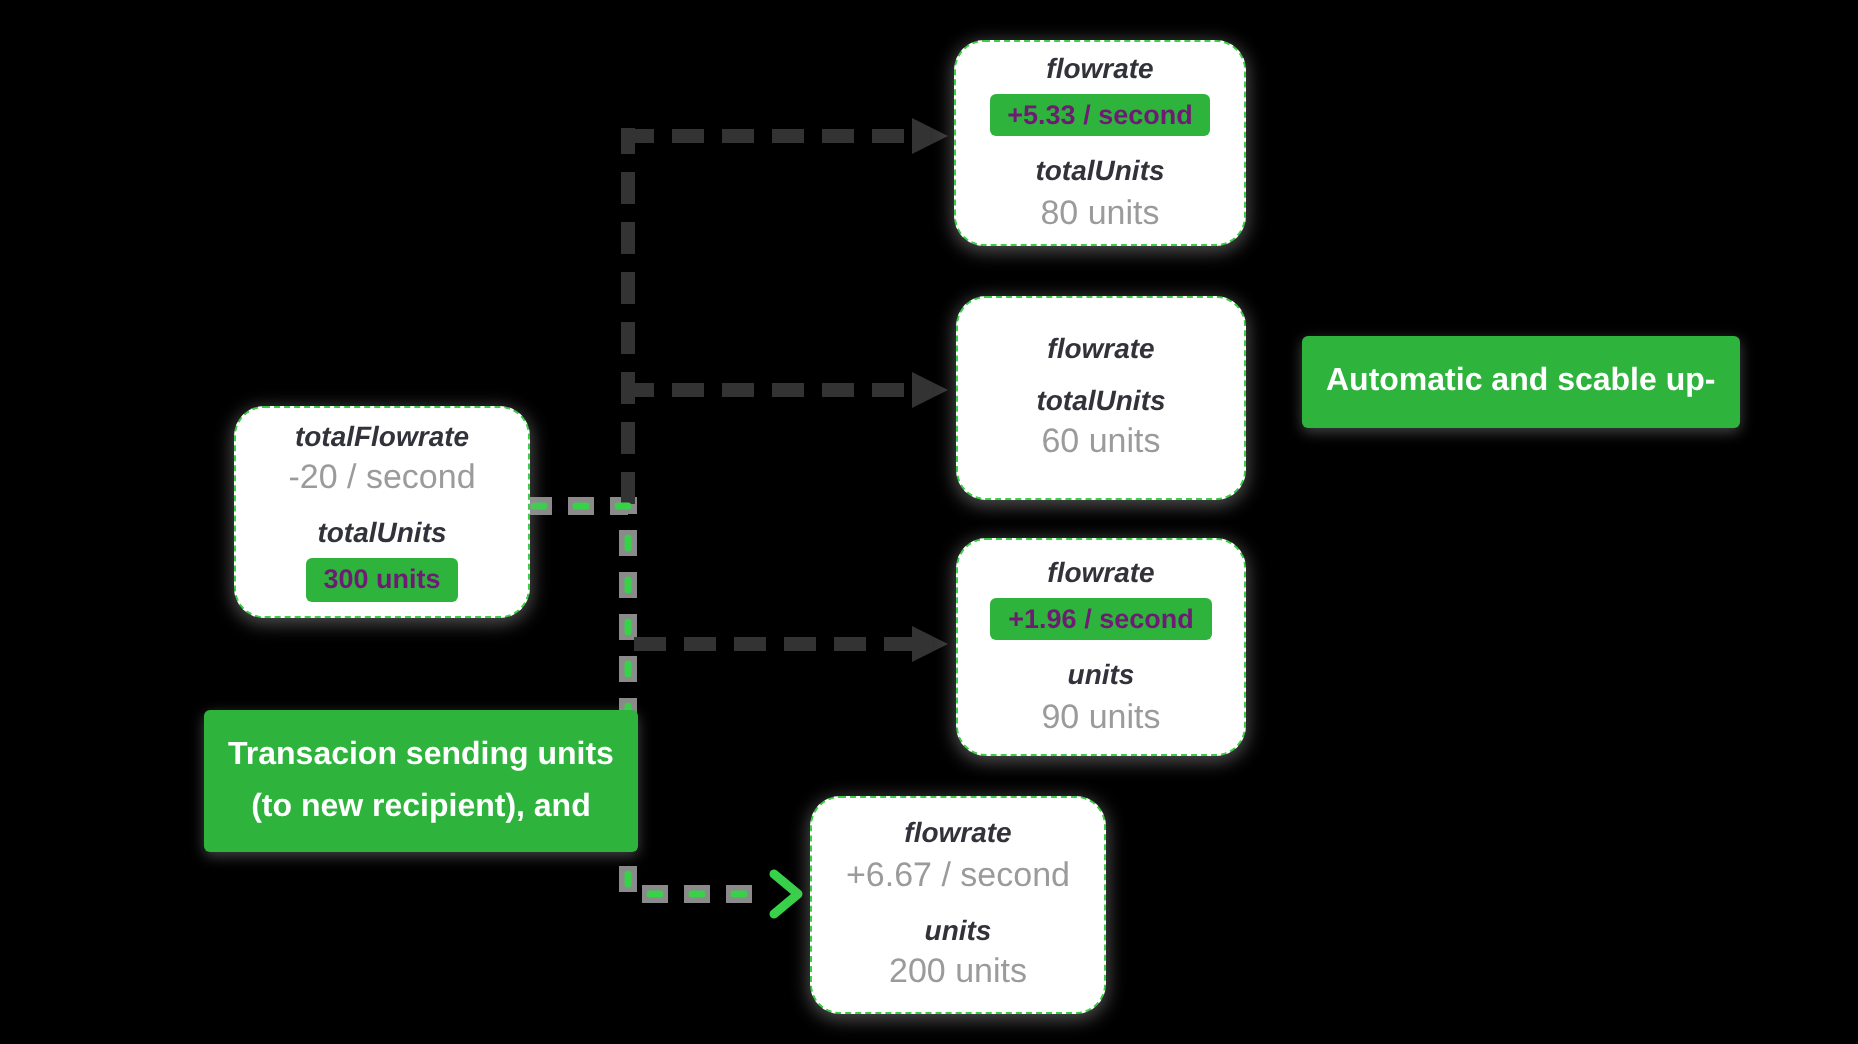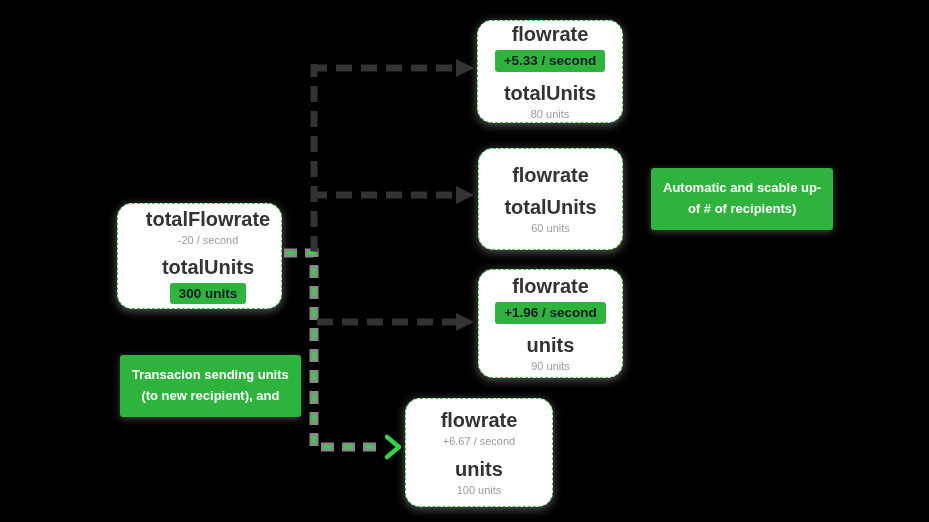"flowrate" .card .lbl { font-size: 20px -> 14px; font-style: none -> italic }
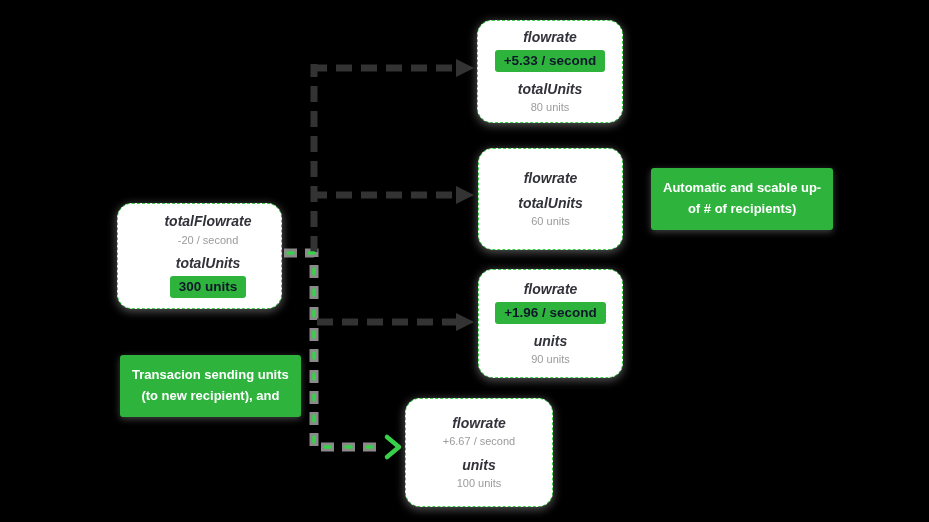"+5.33 / second" .card .chip { color: #0f172a -> #701a75 }
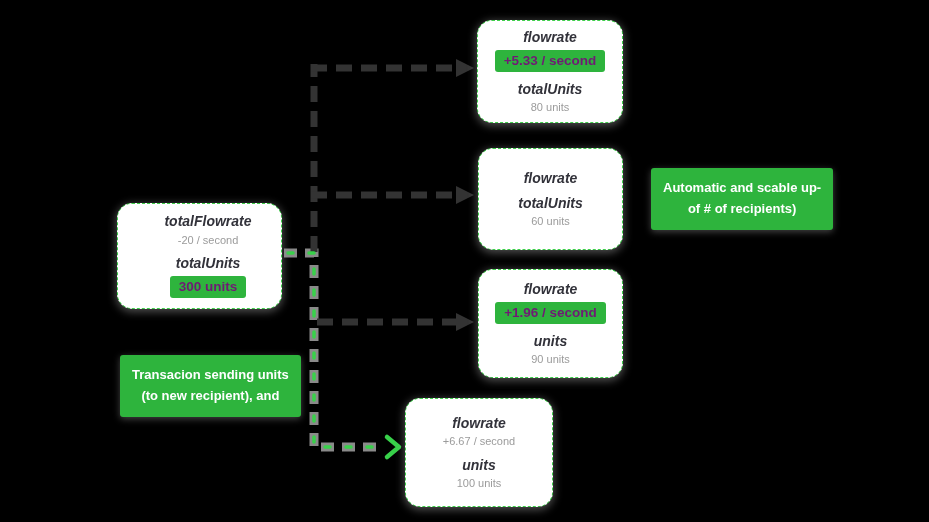"80 units" .card .val { font-size: 11px -> 17px }
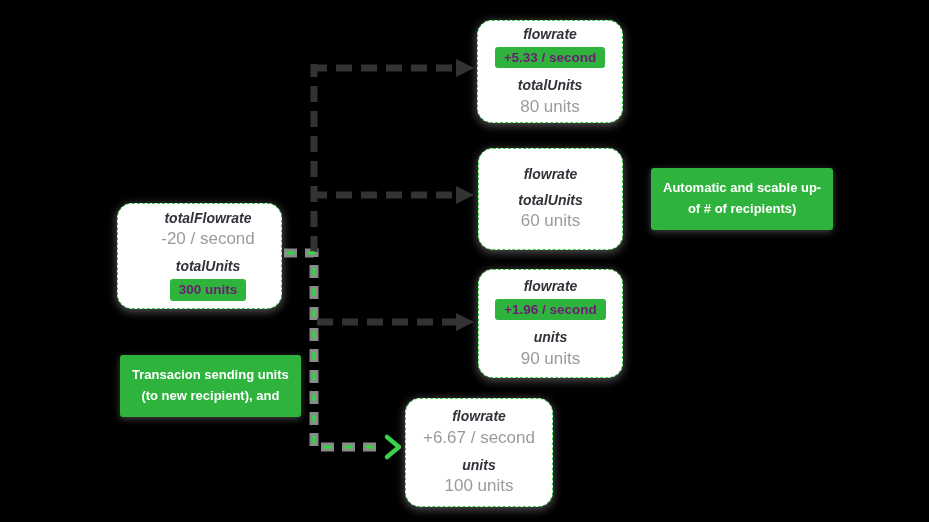"Automatic and scable up-" .note { font-size: 13px -> 16px }
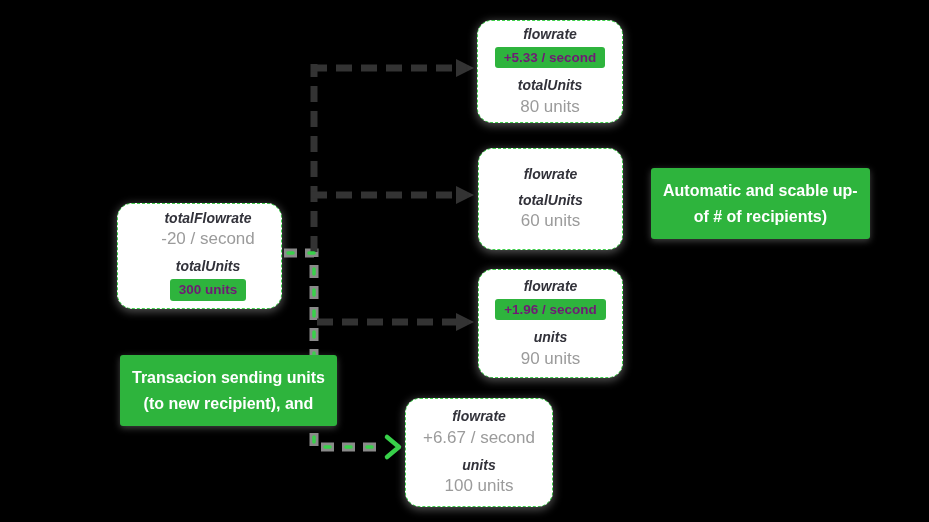"totalFlowrate" .card-sender { padding-left: 17px -> none }
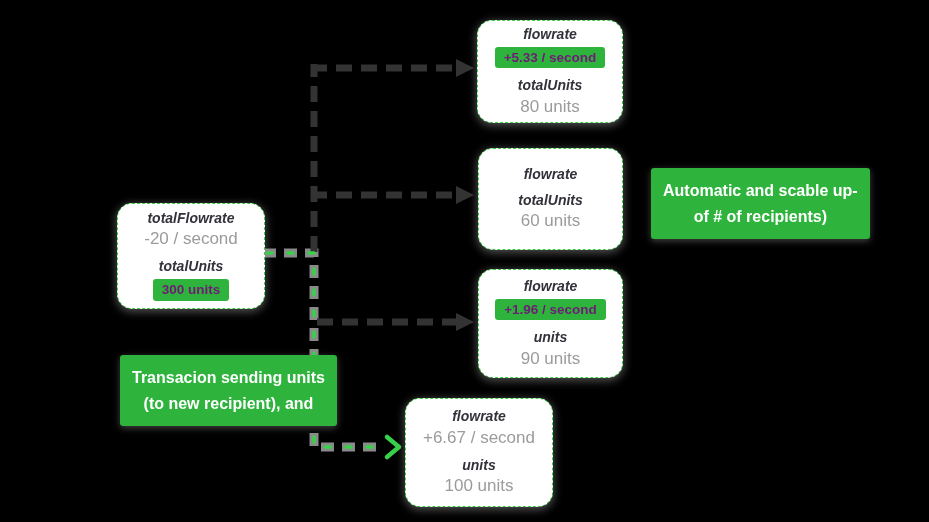"of # of recipients)" span { html: <span>of # of recipients)</span> -> none }
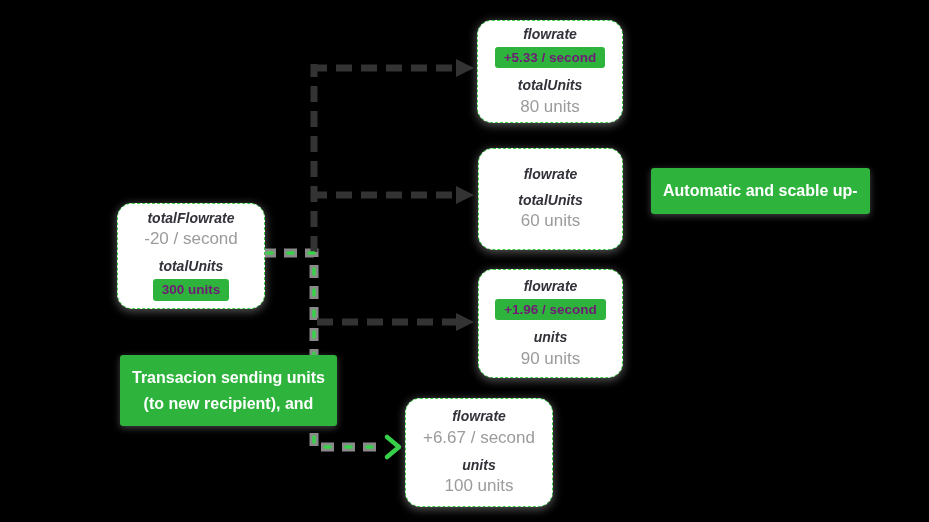"Transacion sending units" .note-left { left: 120px -> 102px }
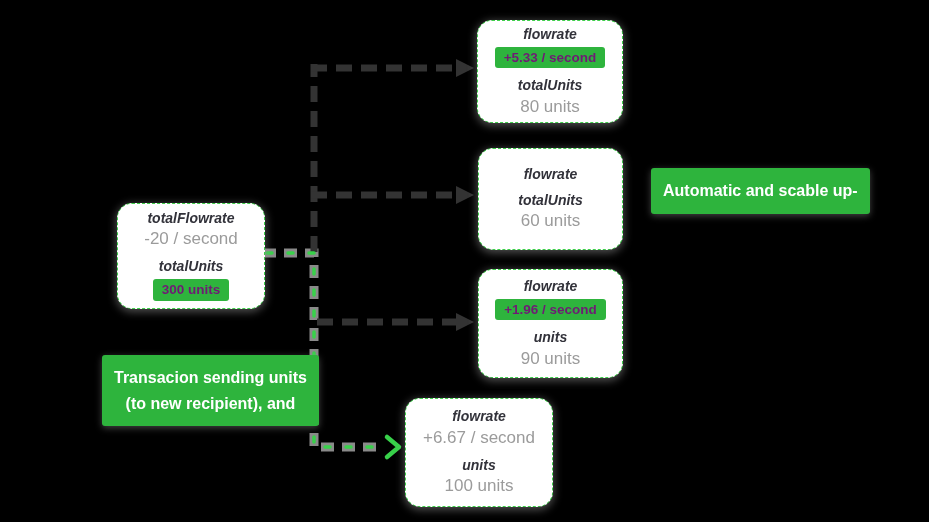"100 units" span.val { text: 100 -> 200 }
